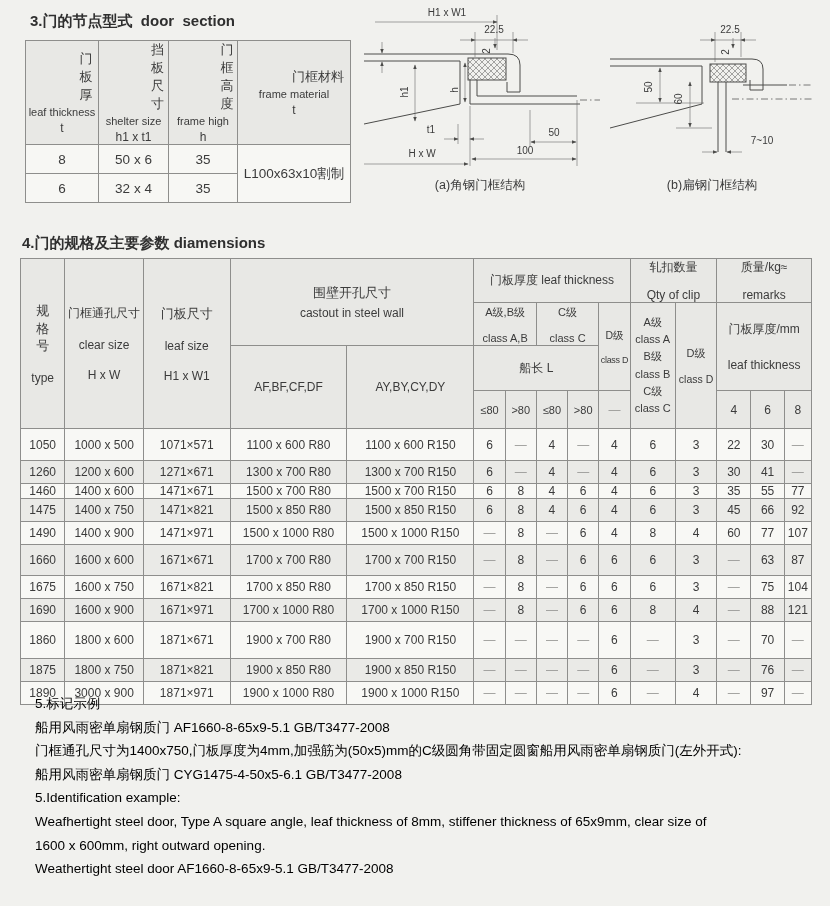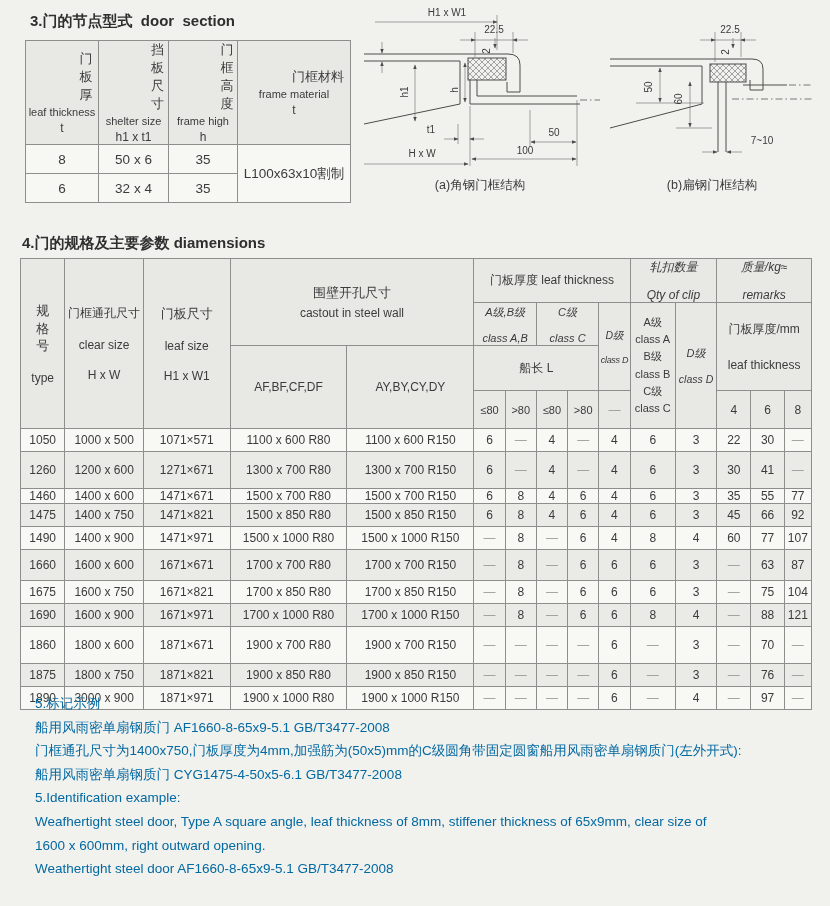"轧扣数量" .g2 { font-style: italic -> none }
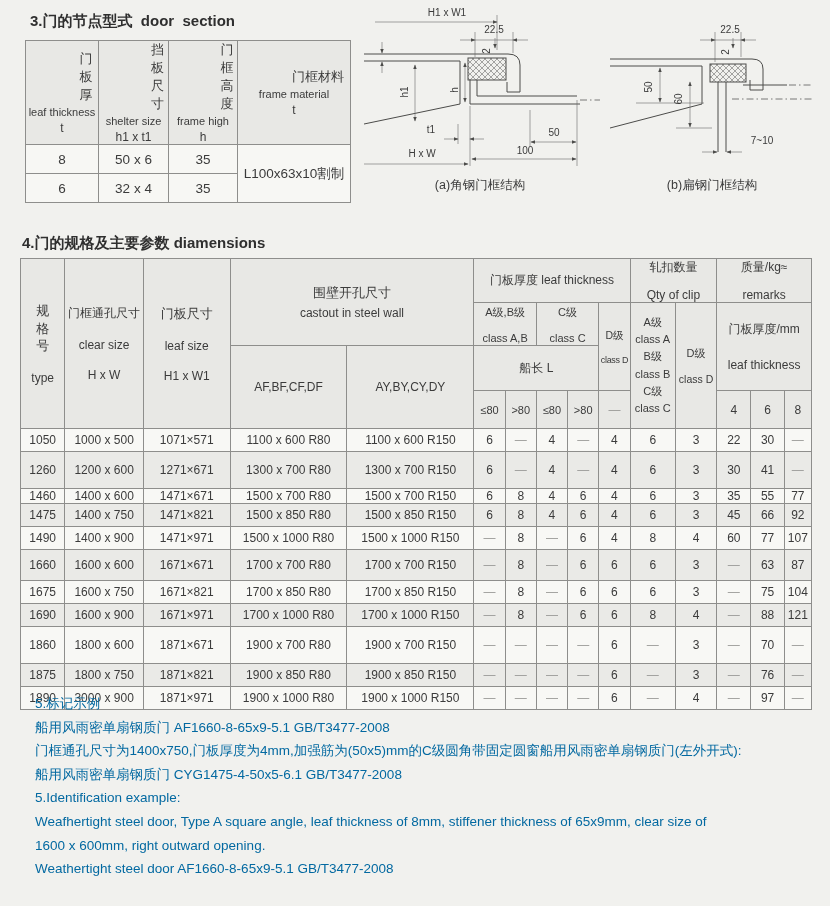"1050" tr { height: 23px -> 32px }
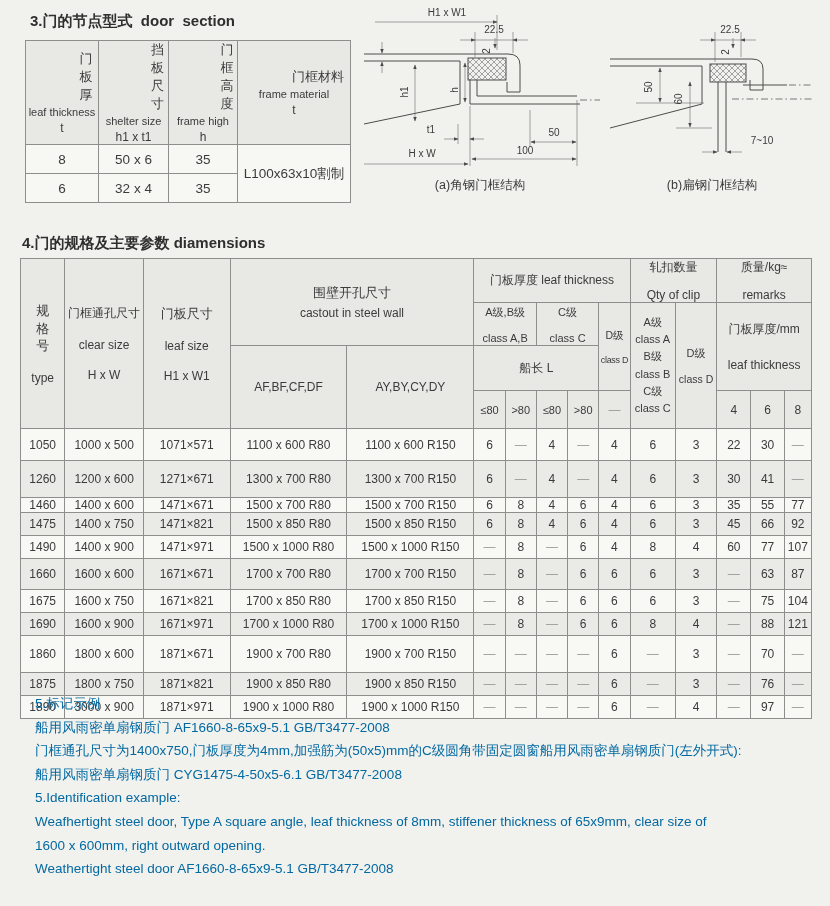"1260" tr { height: 37px -> 23px }
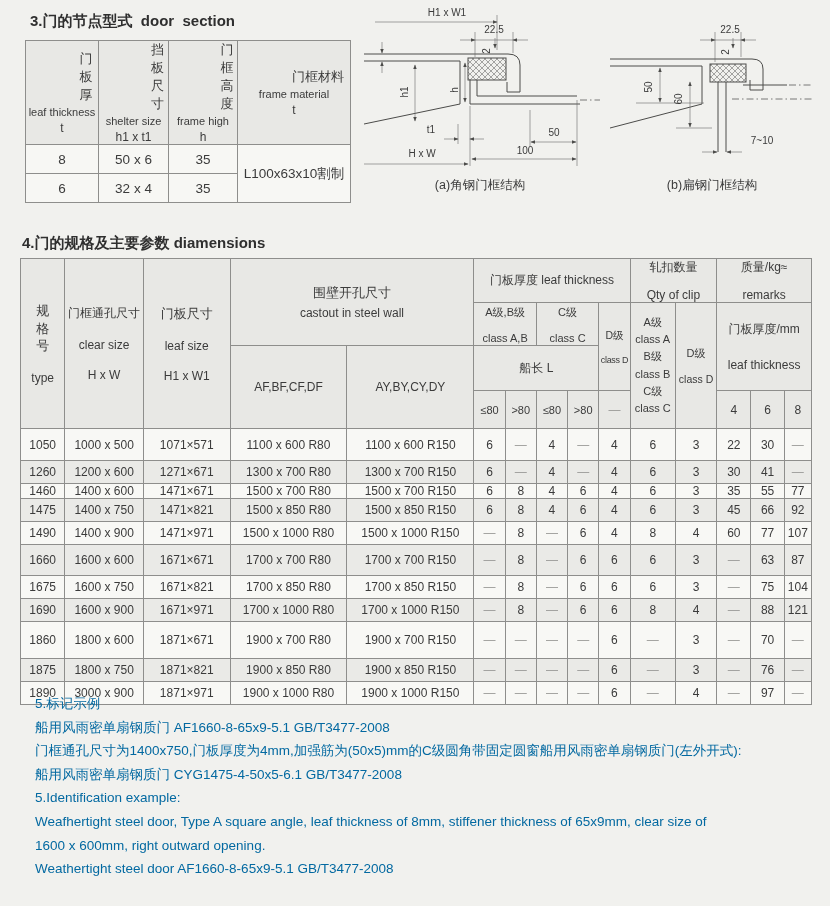"5.标记示例" .s5 { color: #0369a1 -> #000000 }
